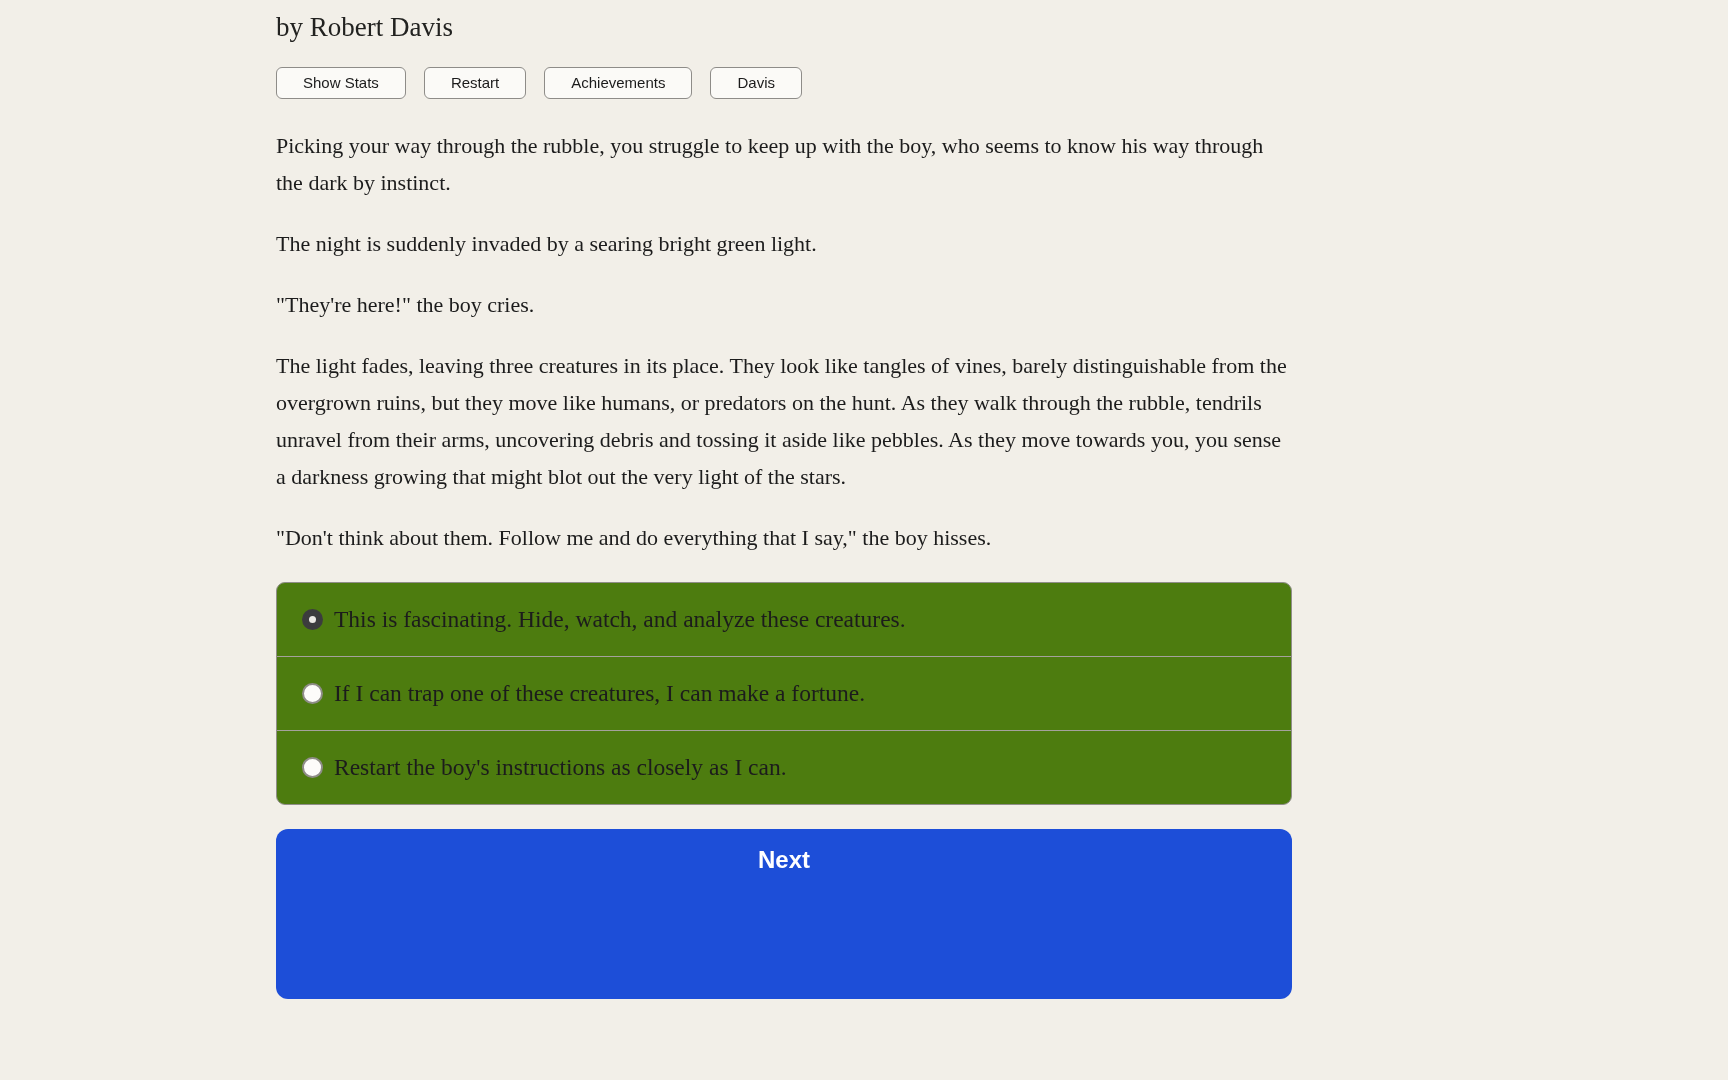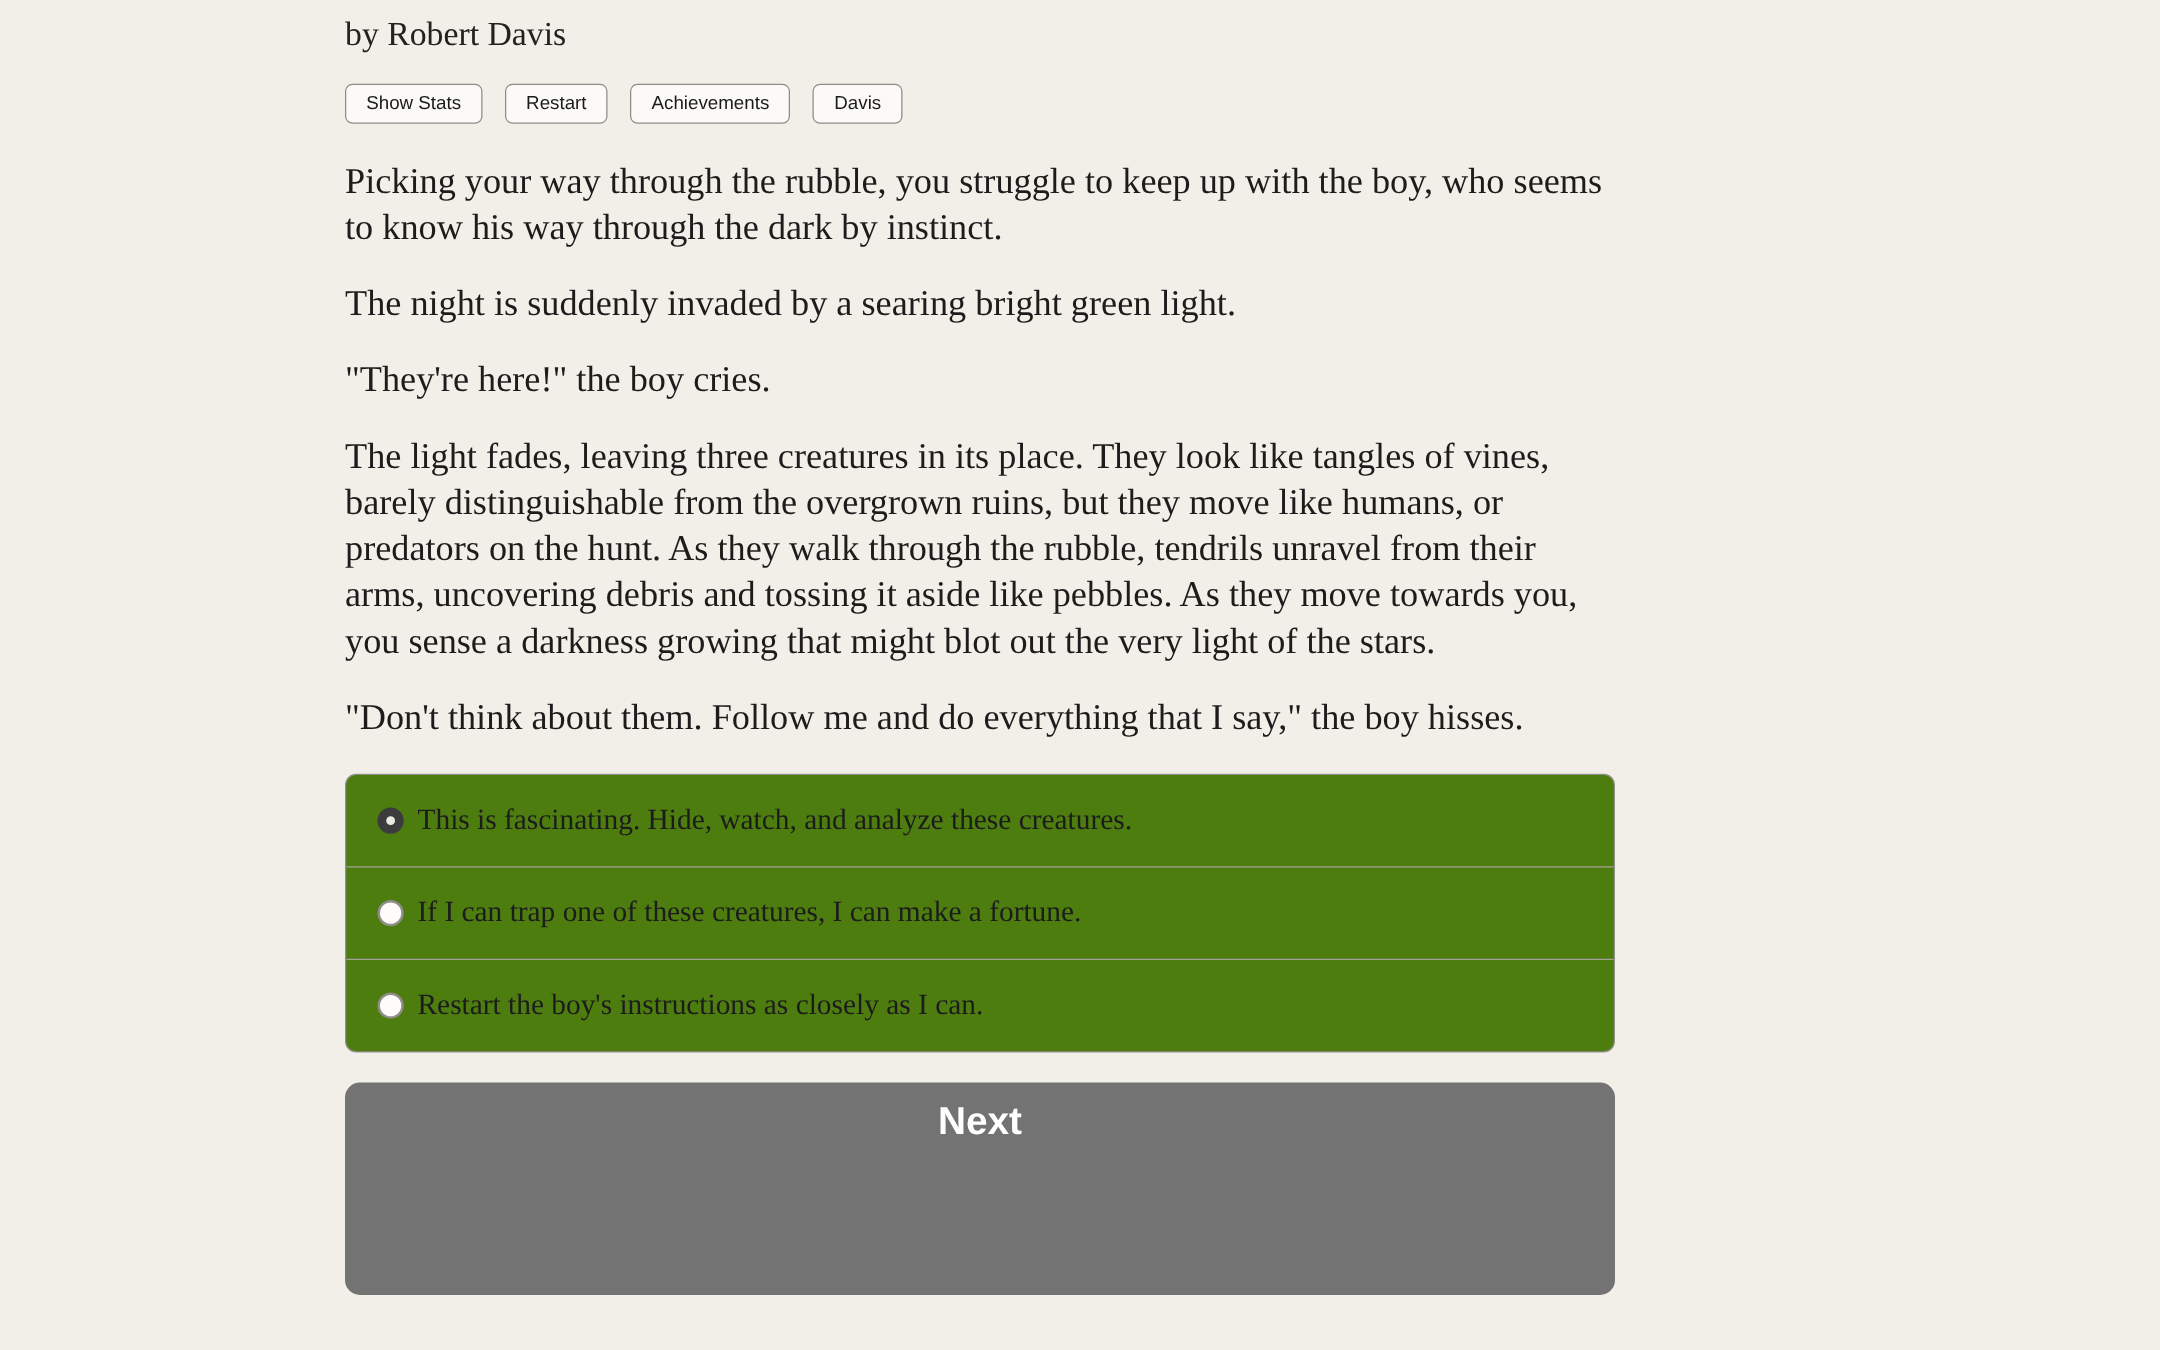"Show Stats" .toolbar button { padding: 6px 16px -> 6px 26px }
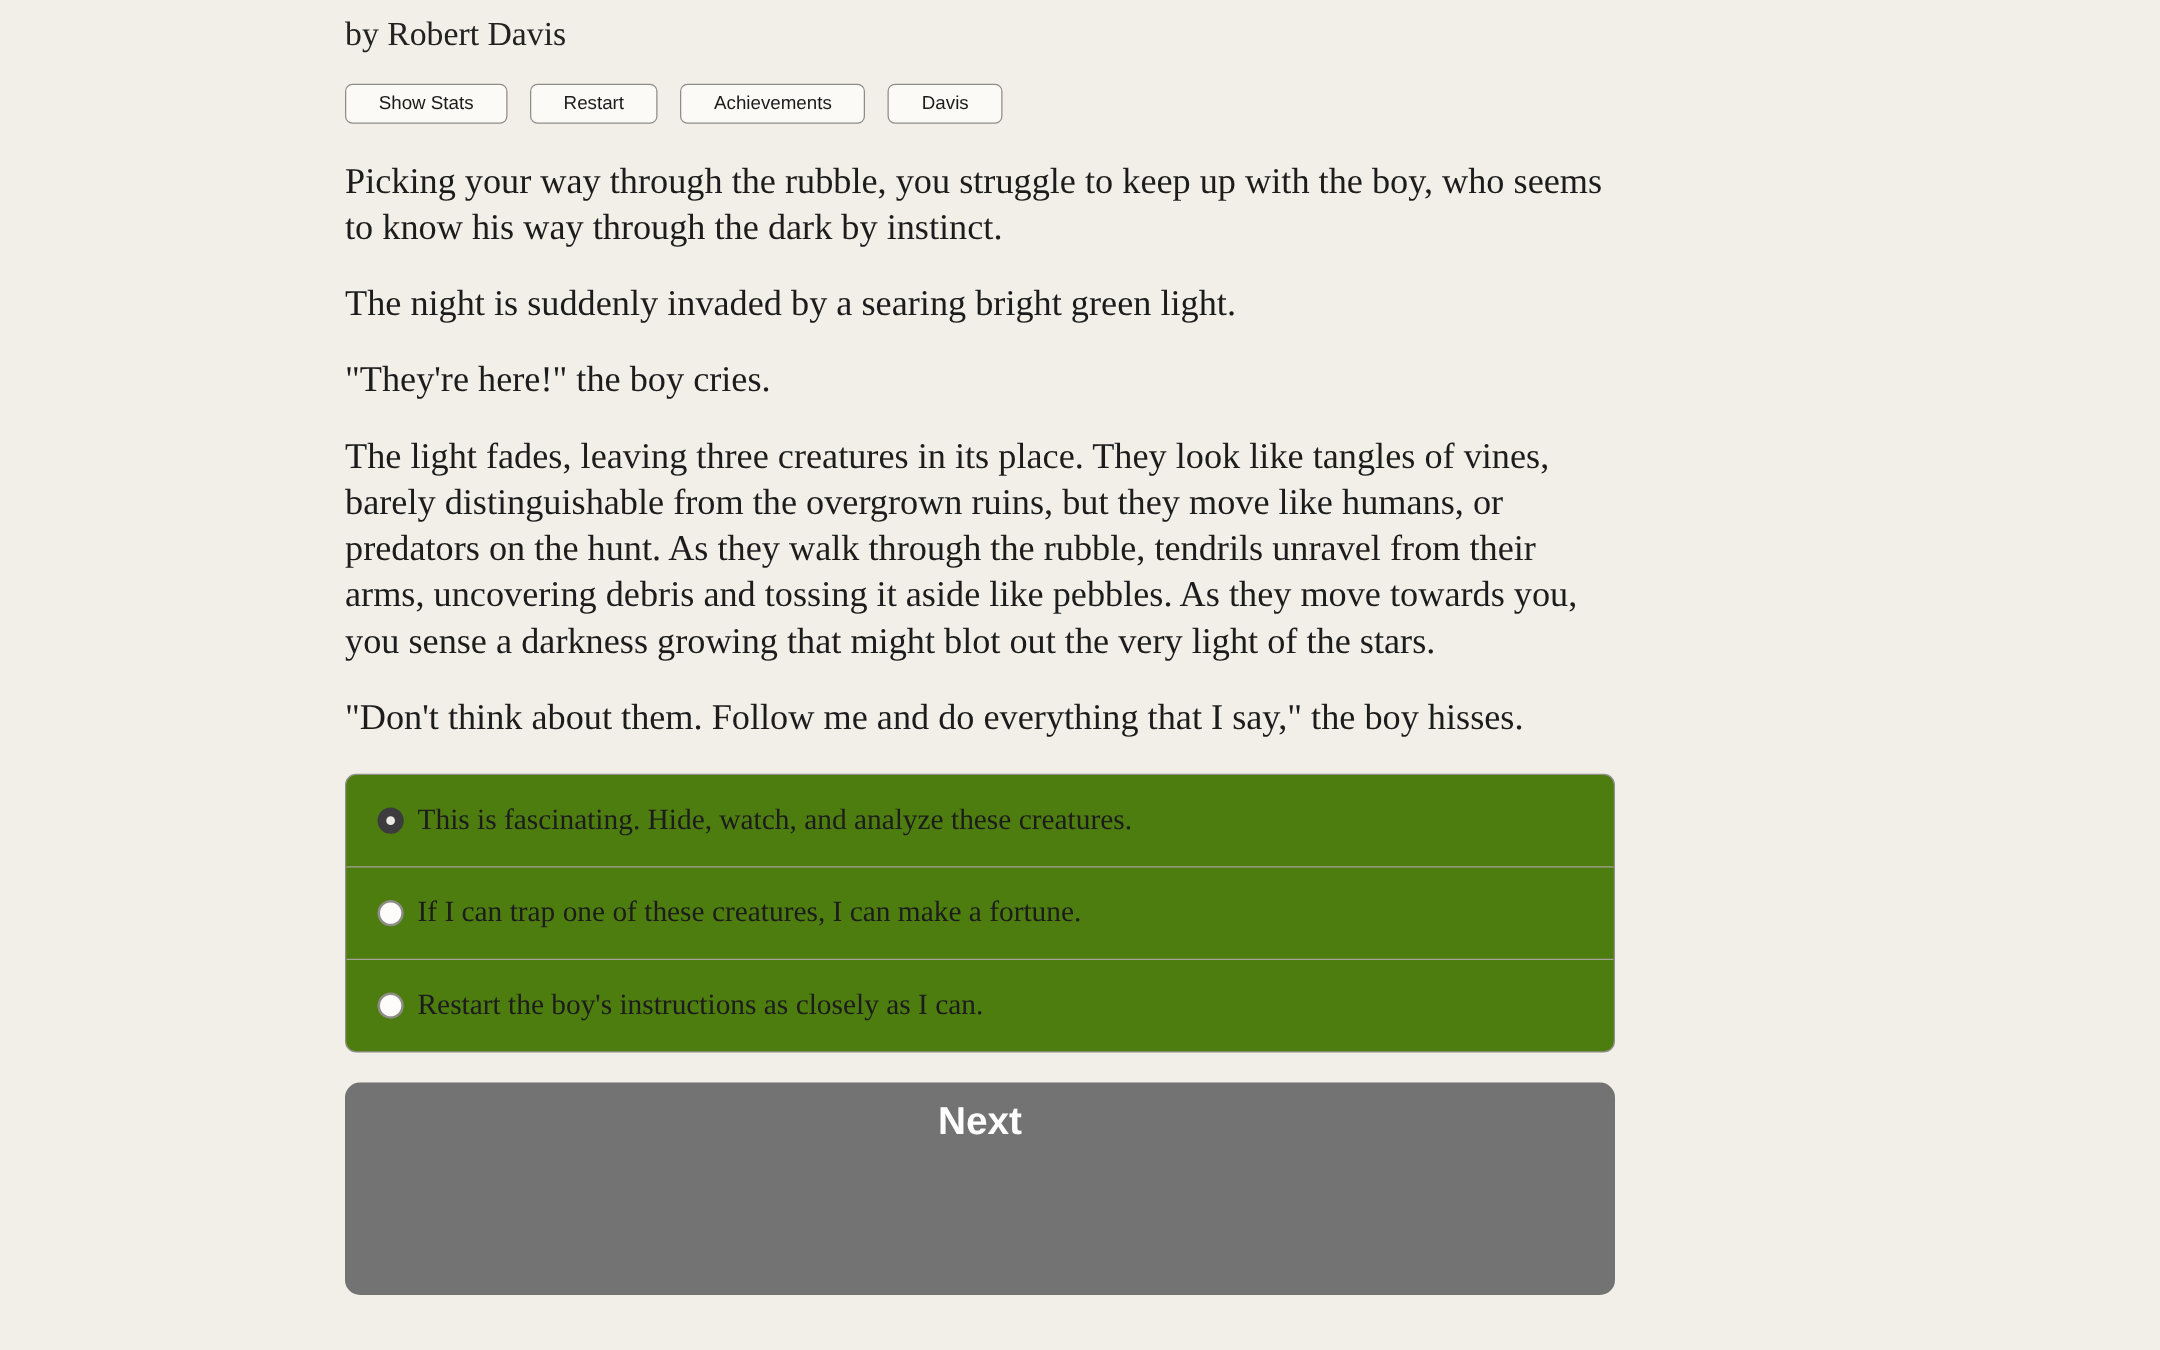"Picking your way through the" .story p { font-size: 29px -> 22px }
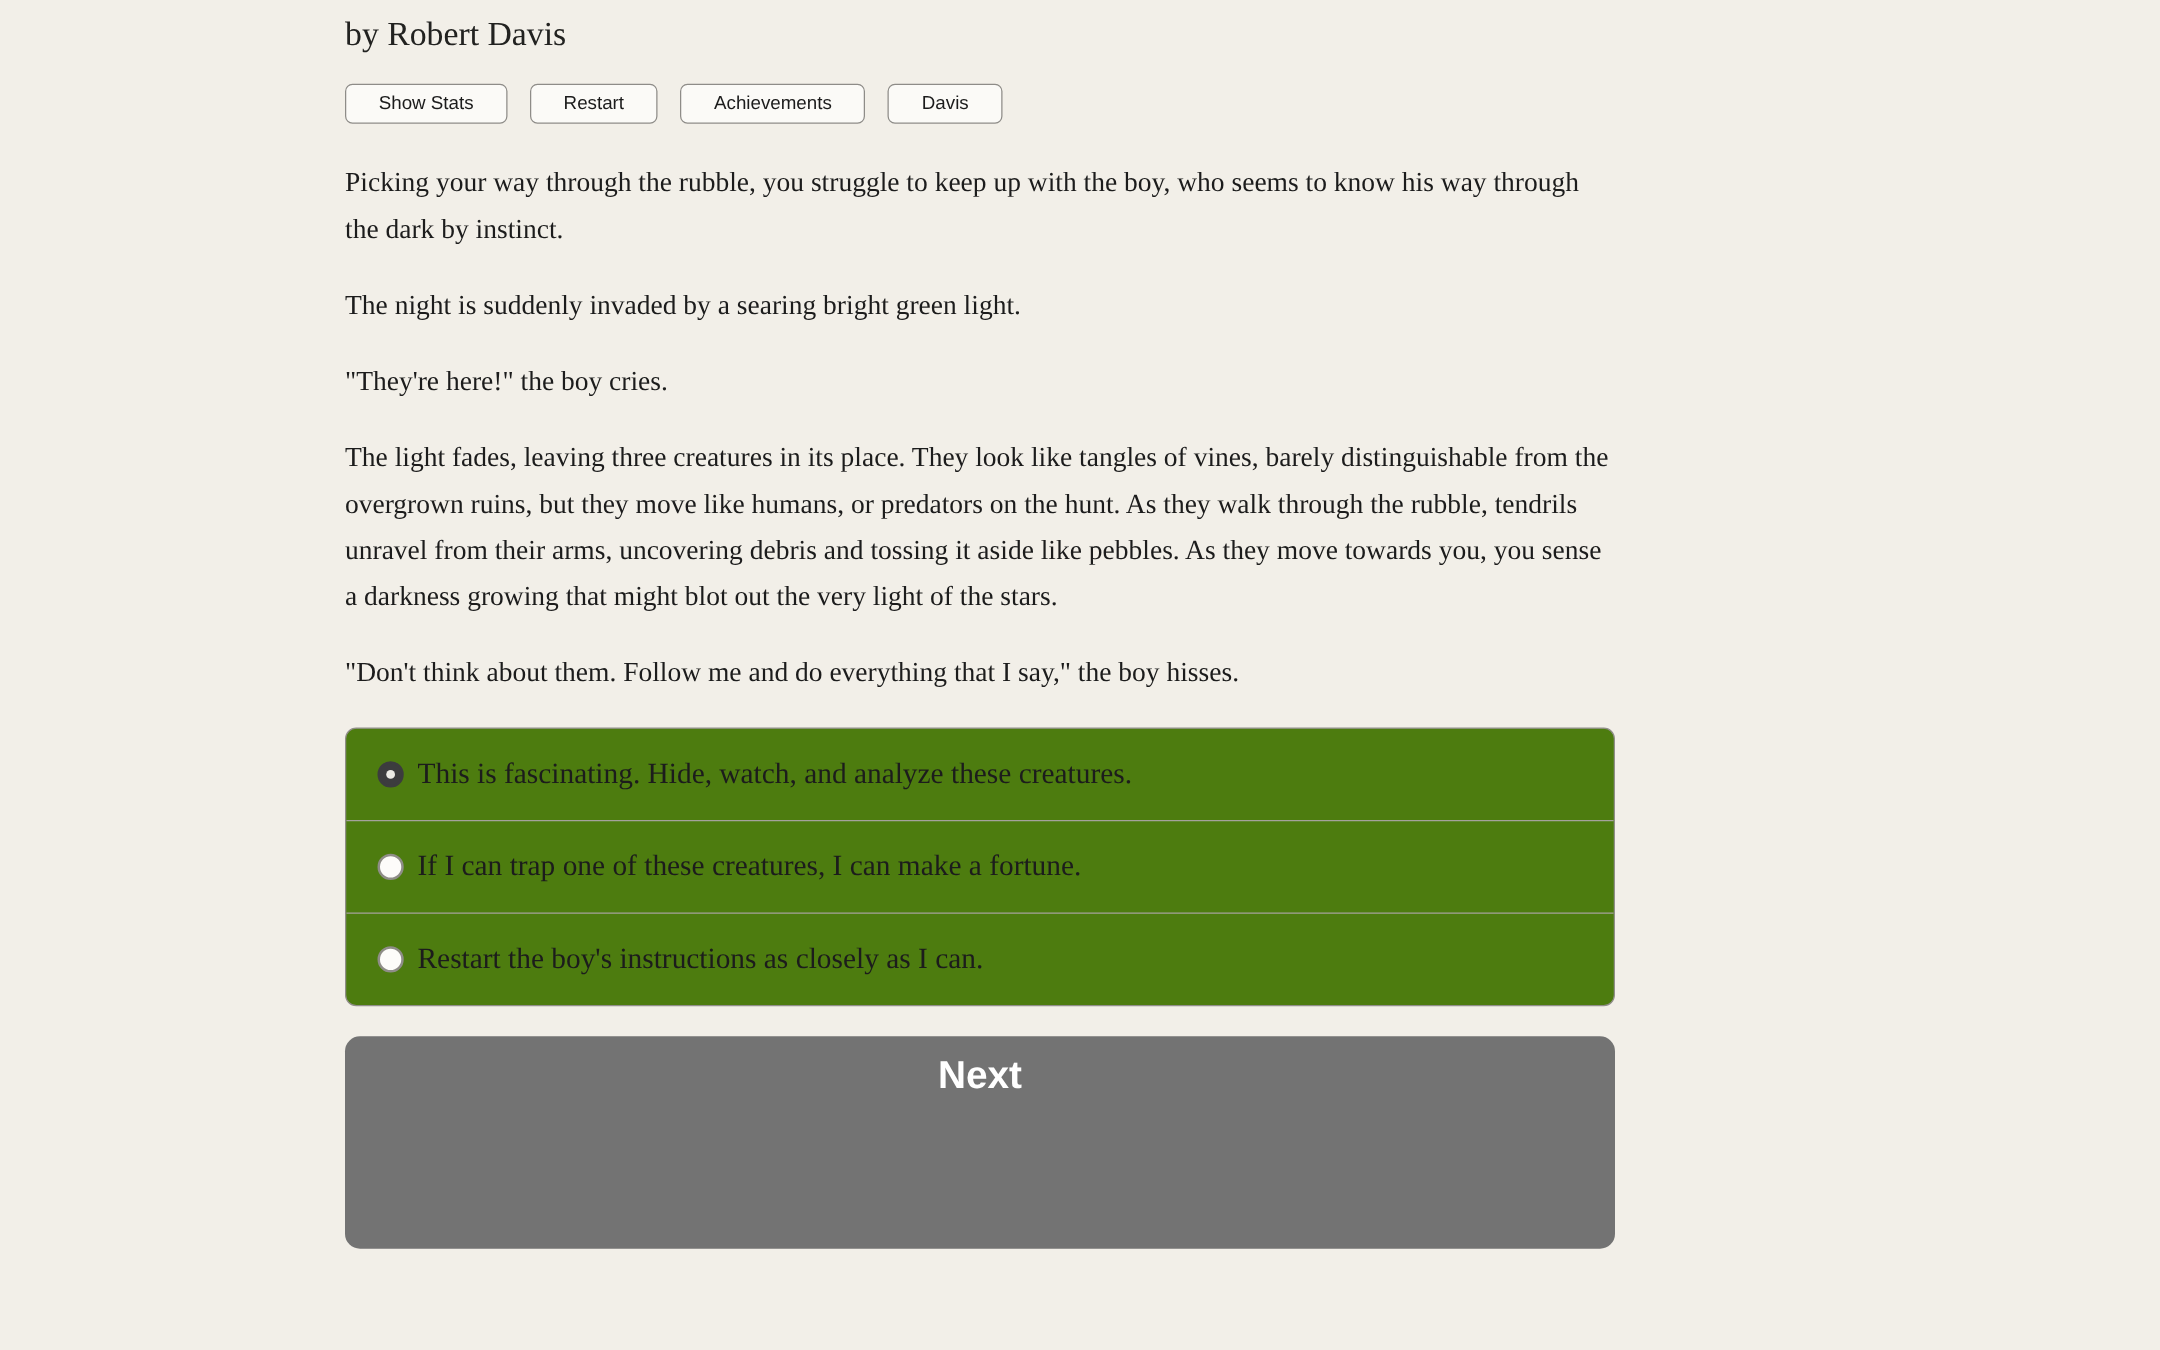"Next" .next-button { background: #737373 -> #1d4ed8; font-size: 31px -> 24px }
